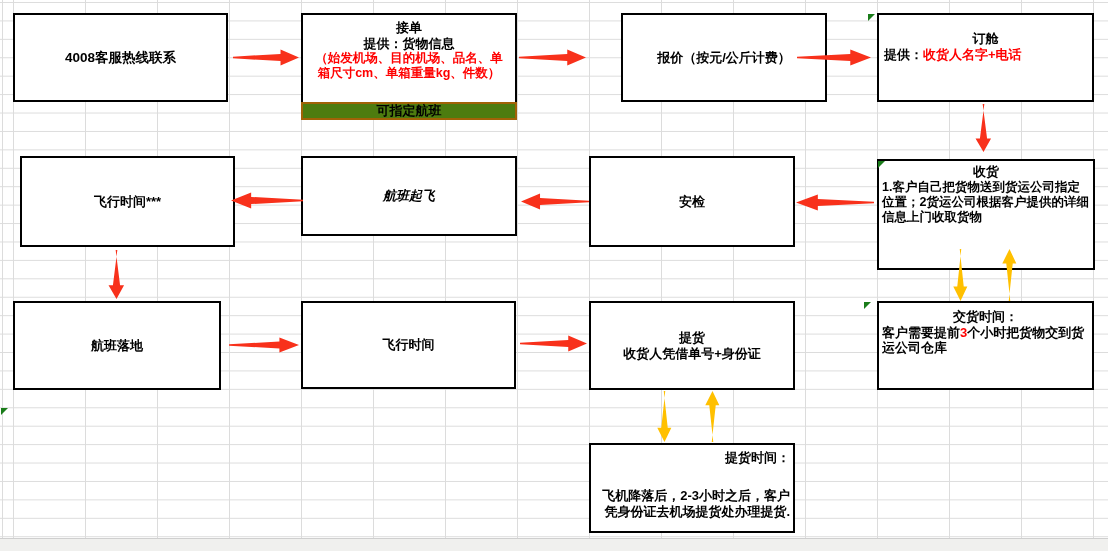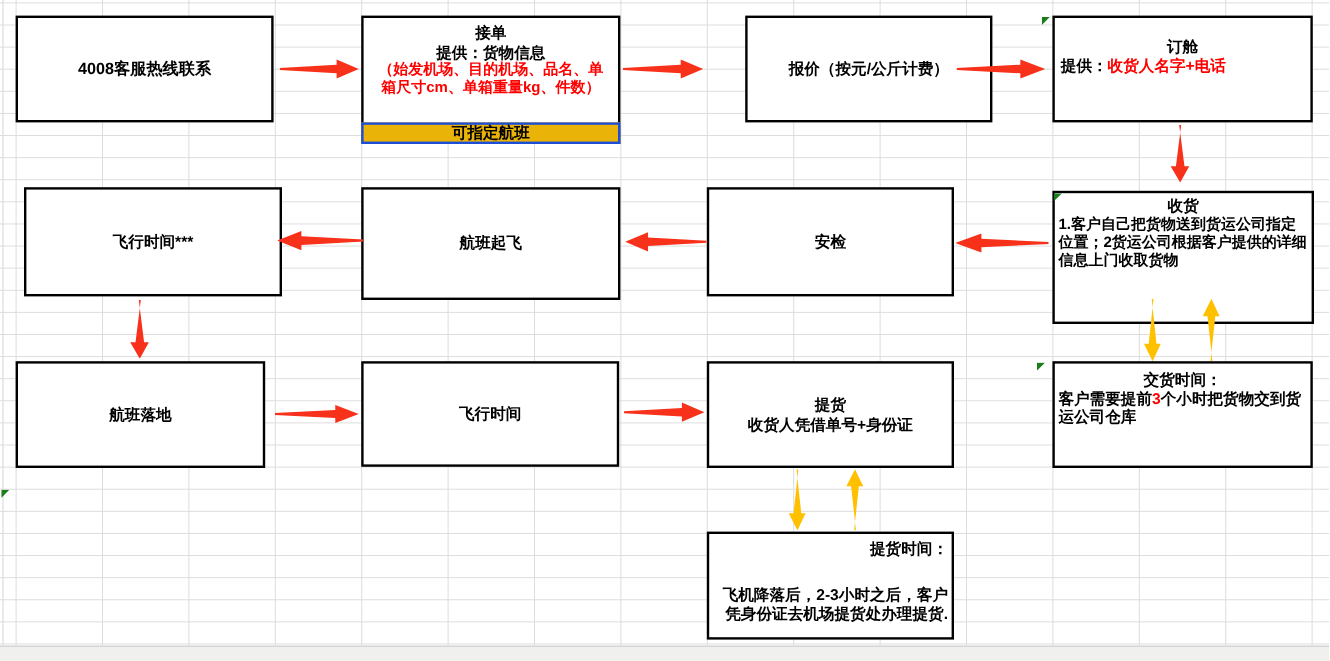"可指定航班" .divider-strip { background: #eab308 -> #4d7c0f; border: 2px solid #1d4ed8 -> 2px solid #a16207 }
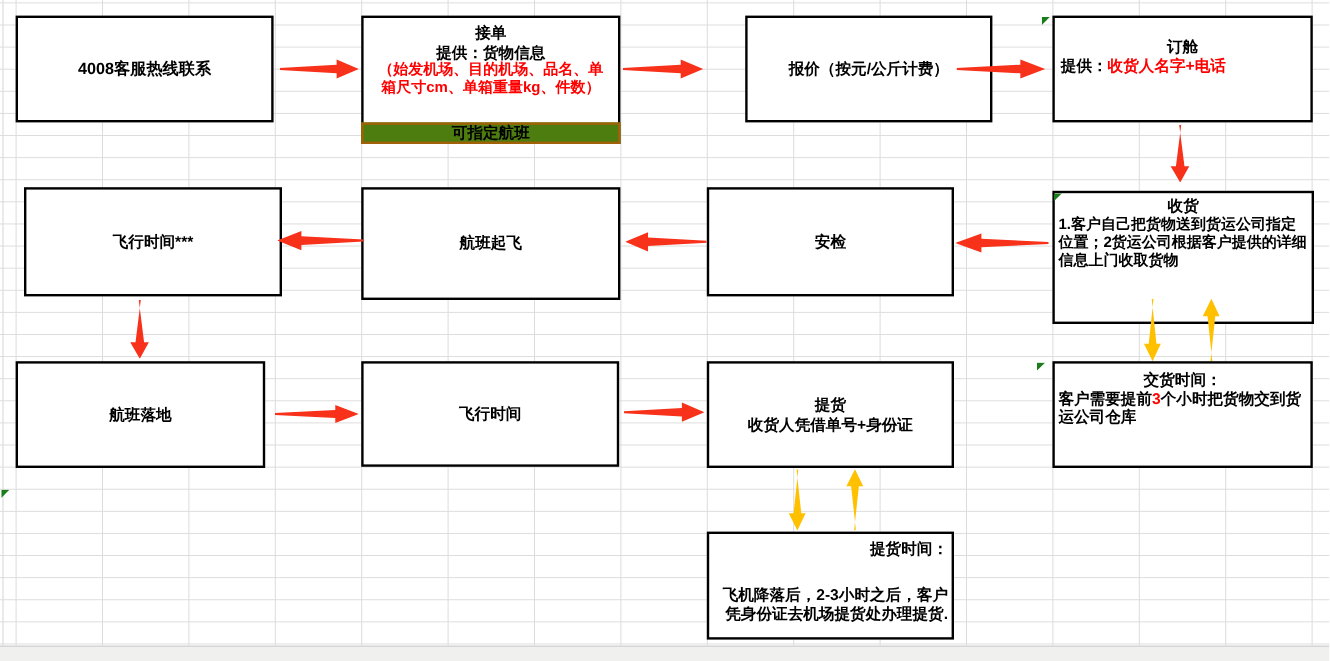"航班起飞" div.box { font-style: none -> italic; height: 94px -> 80px }
